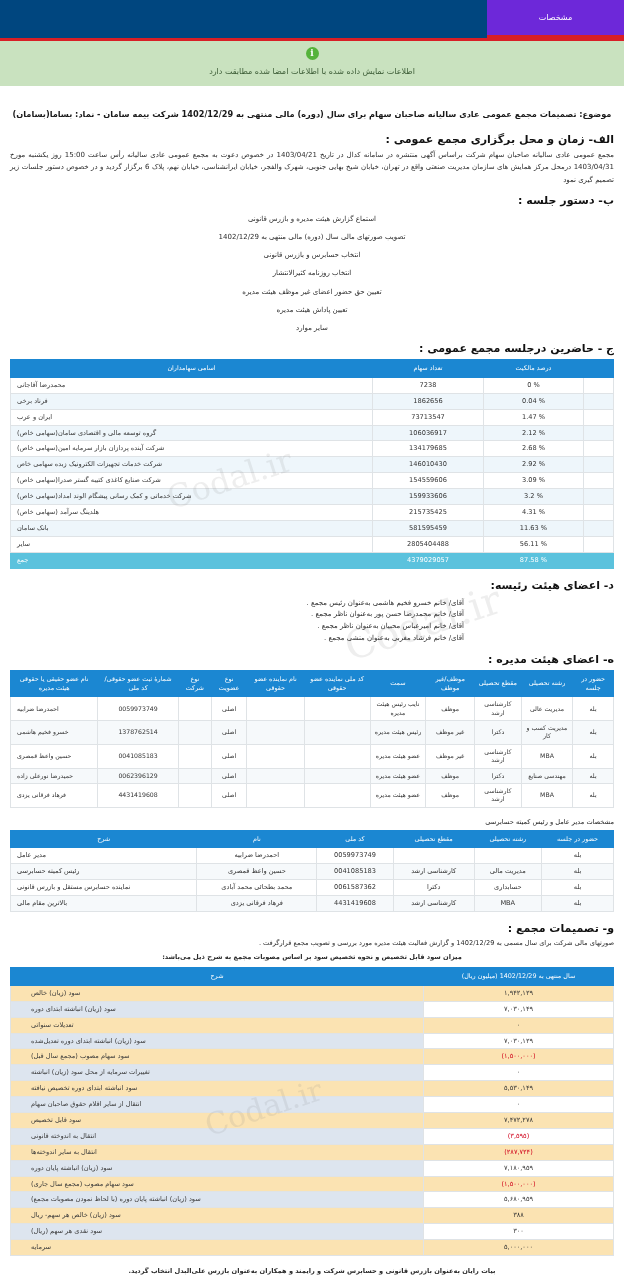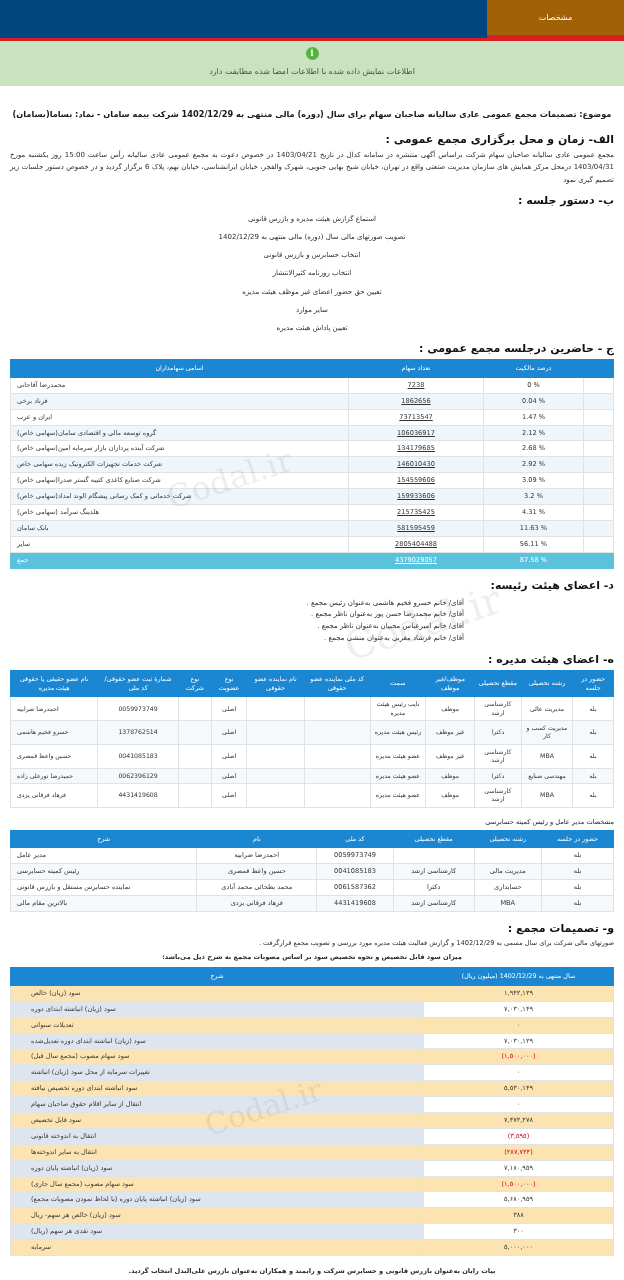"مشخصات" .tab { background: #a16207 -> #6d28d9 }
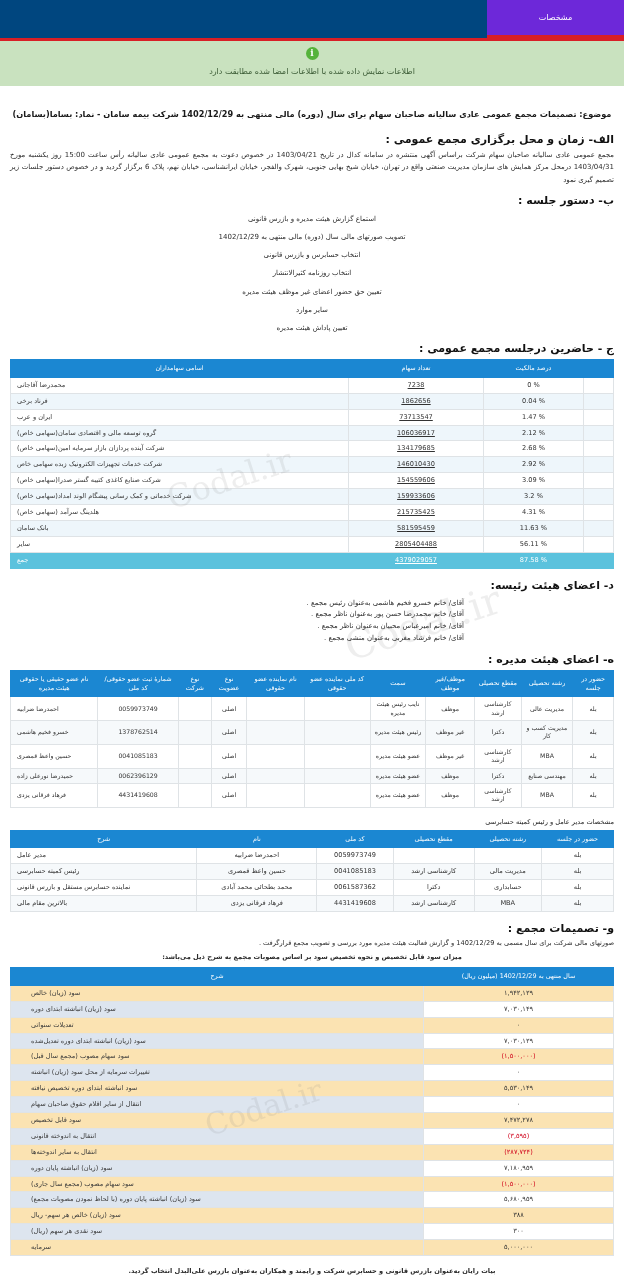"سایر موارد" div.agenda { order: before "تعیین پاداش هیئت مدیره" -> after "تعیین پاداش هیئت مدیره" }
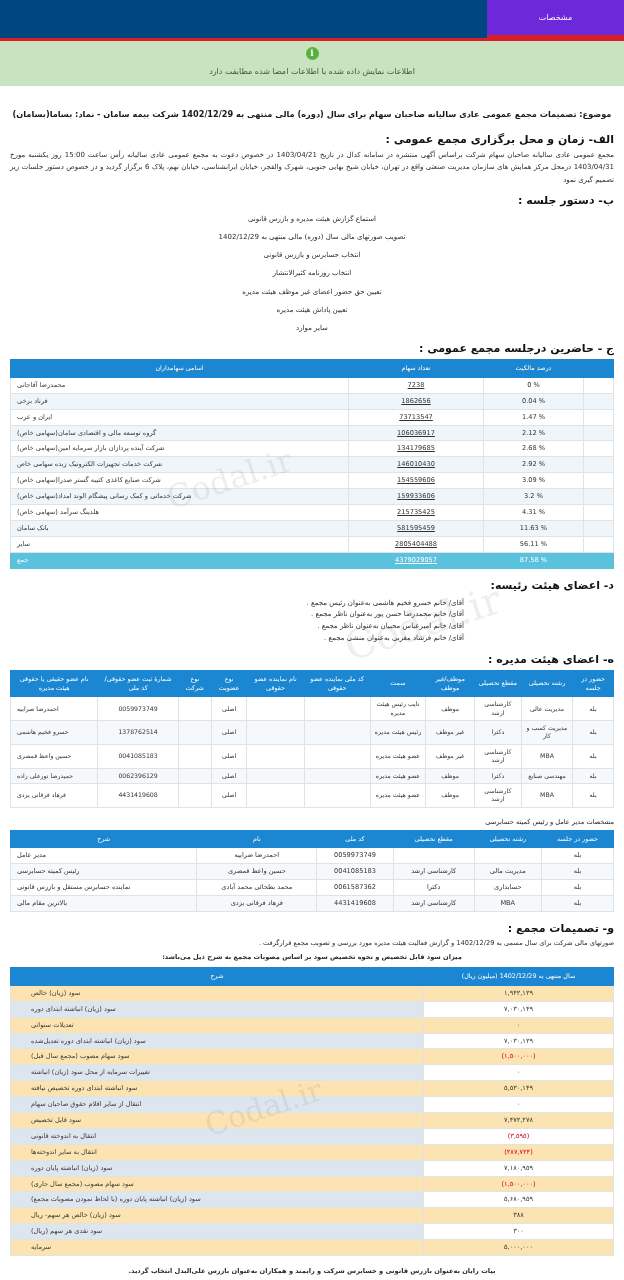"7238" .tbl-holders td.cnt { text-decoration: underline -> none; width: 135px -> 111px }
